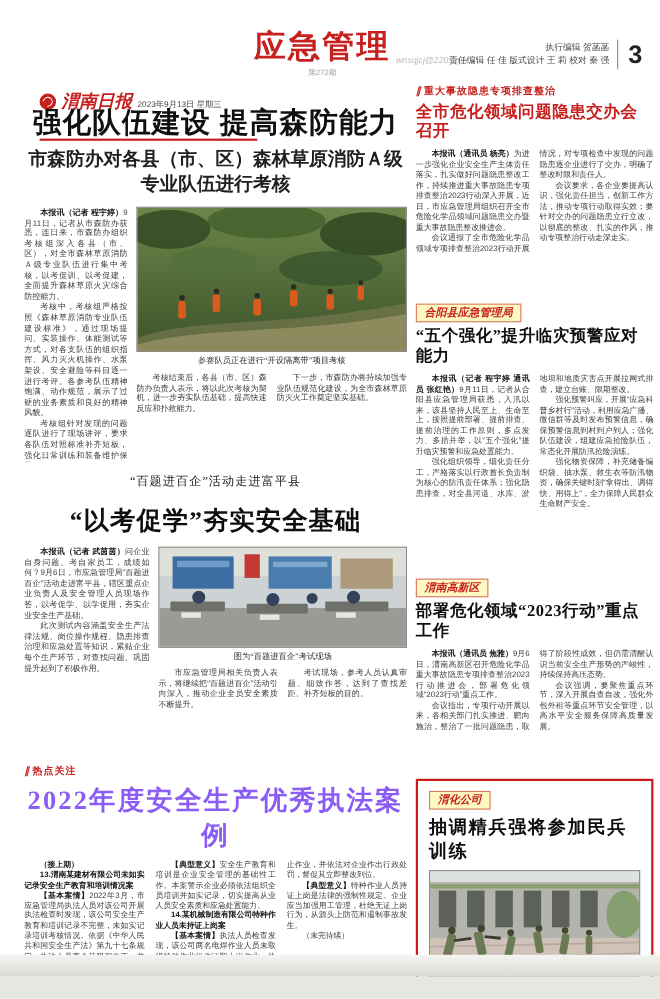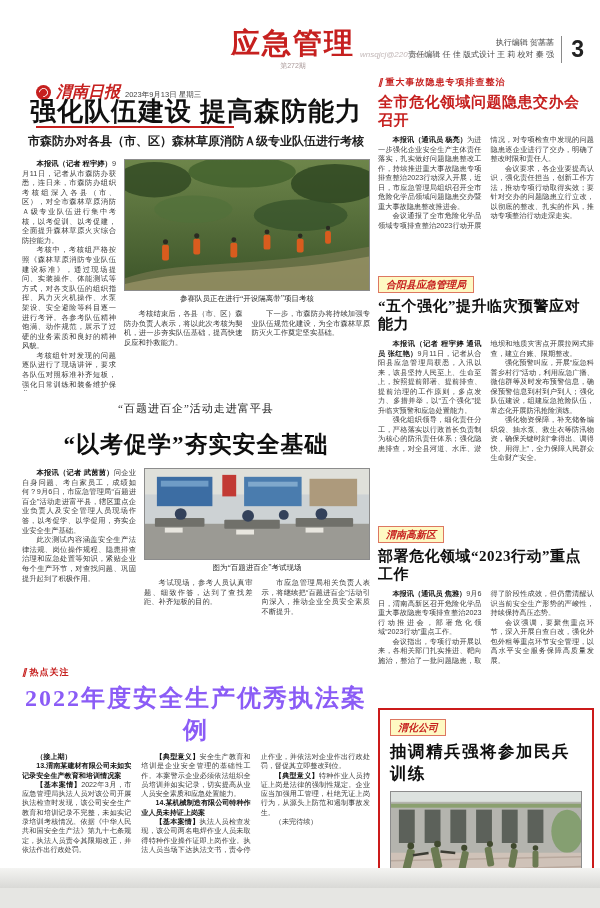"市森防办对各县（市、区）森林草原消防Ａ级专业队伍进行考核" .a-main .sub { font-size: 12px -> 17px }
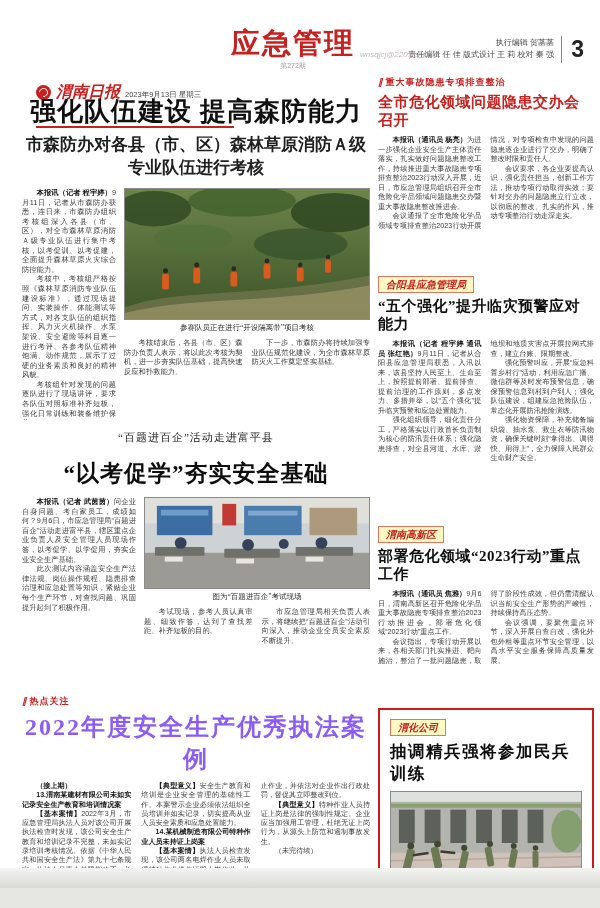"考试现场，参考人员认真审题、细致作答，达到了查找差距、补齐短板的目的。" p { order: before "市应急管理局相关负责人表示，将继续把“百题进百企”活动引向深入，推动企业全员安全" -> after "市应急管理局相关负责人表示，将继续把“百题进百企”活动引向深入，推动企业全员安全" }
